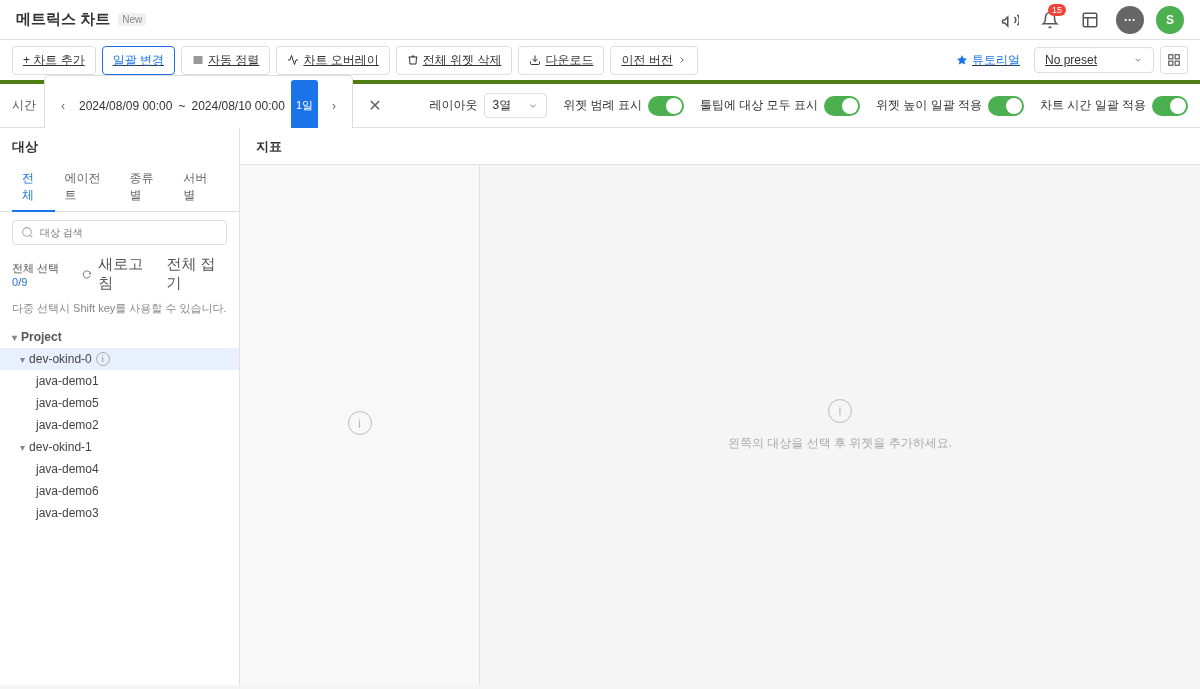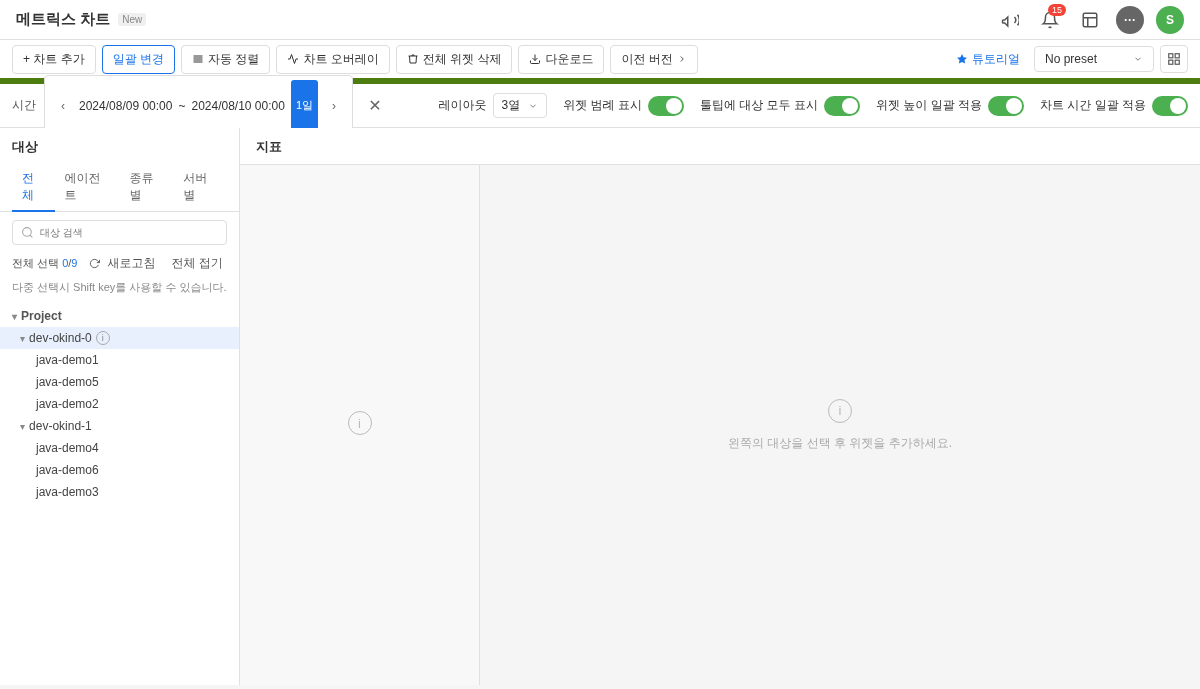"+ 차트 추가" .toolbar { border-bottom: 6px solid #4d7c0f -> 4px solid #4d7c0f; text-decoration: none -> underline }
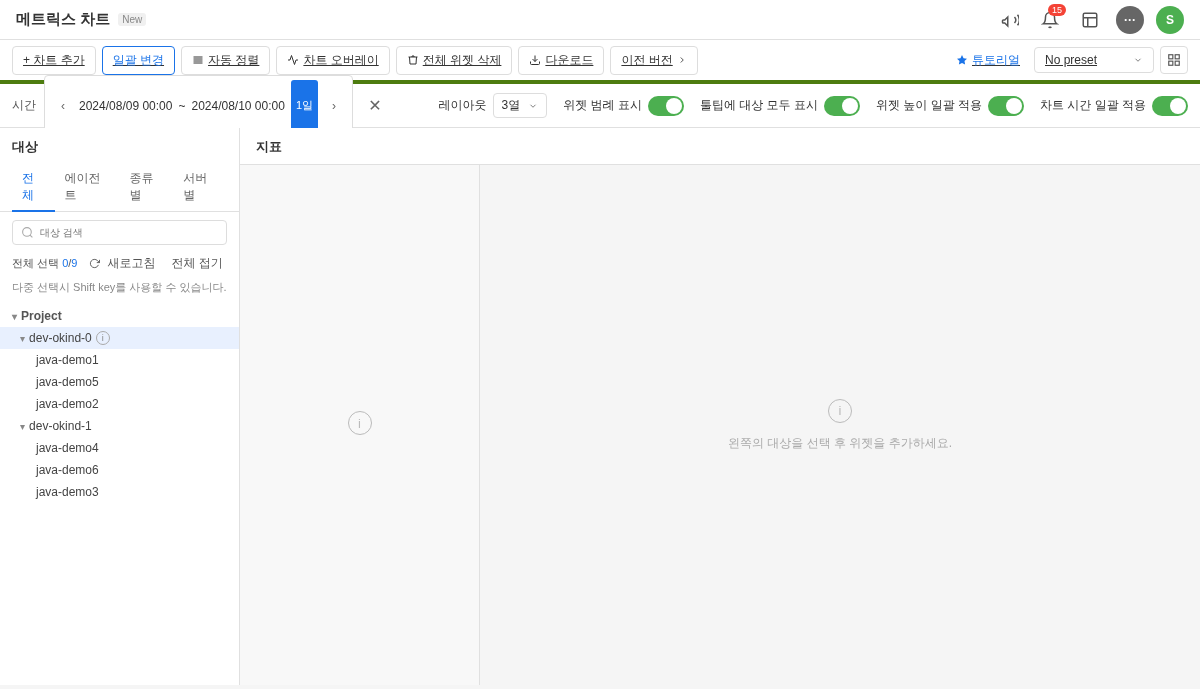"3열" .layout-select { gap: 8px -> 17px }
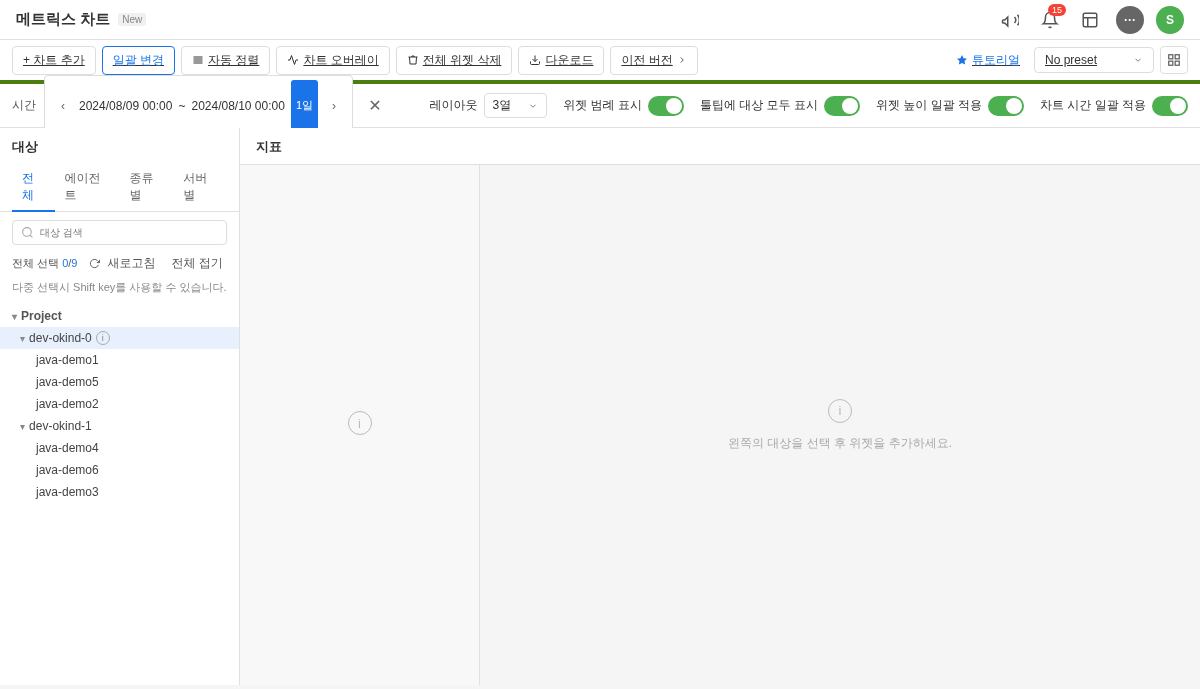"새로고침" .sel-btn { font-size: 12px -> 15px }
